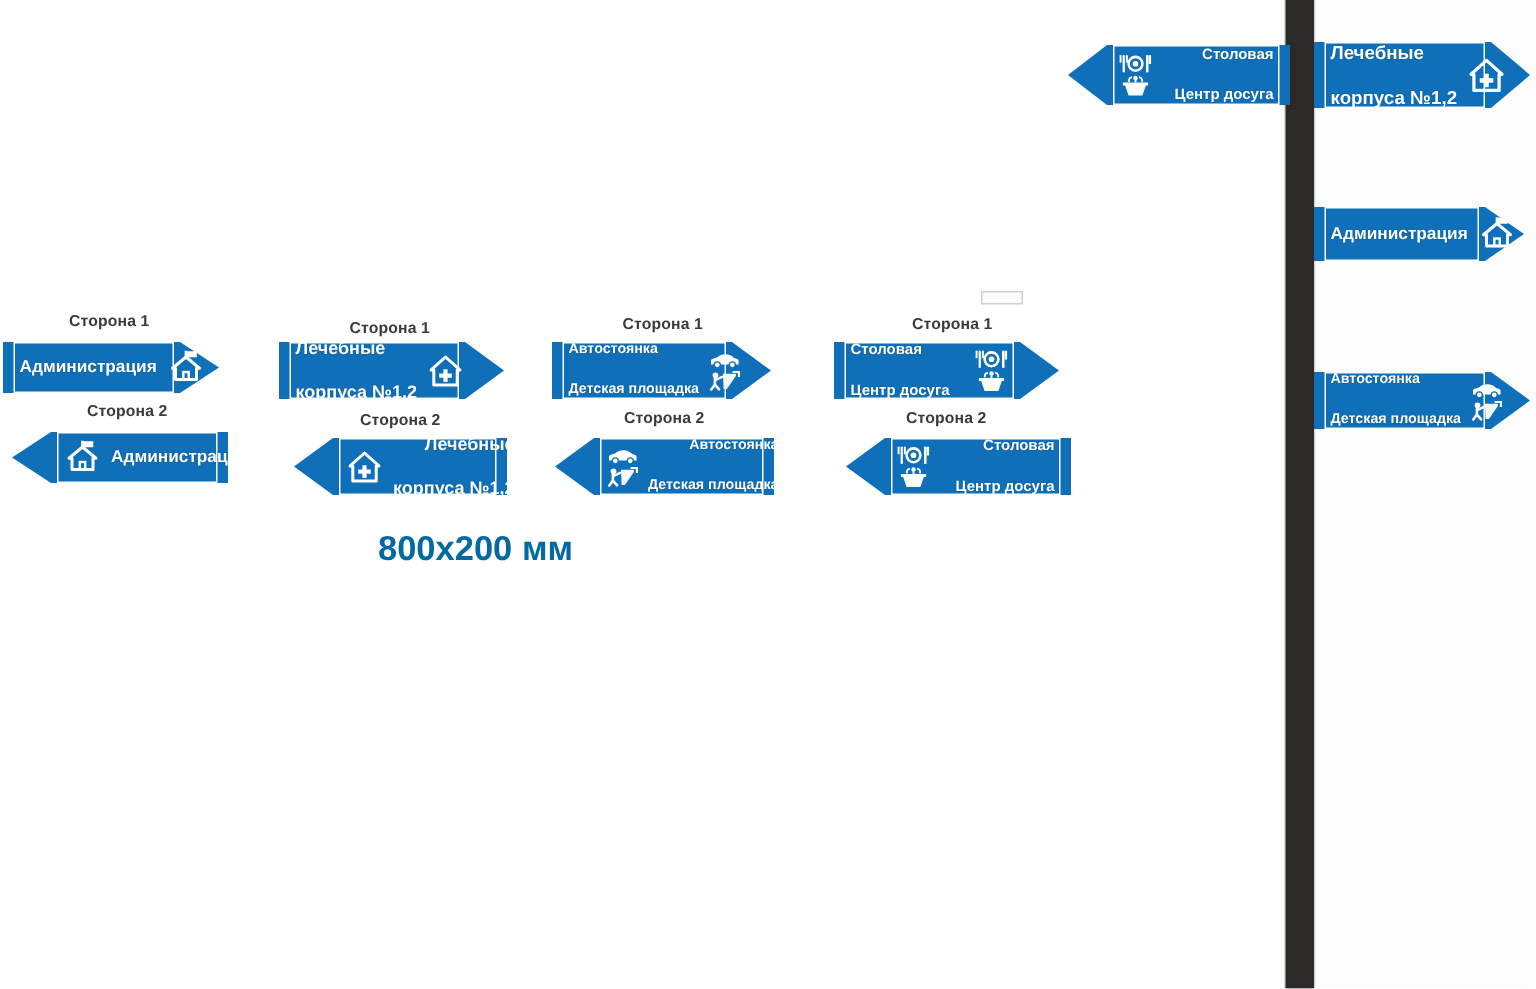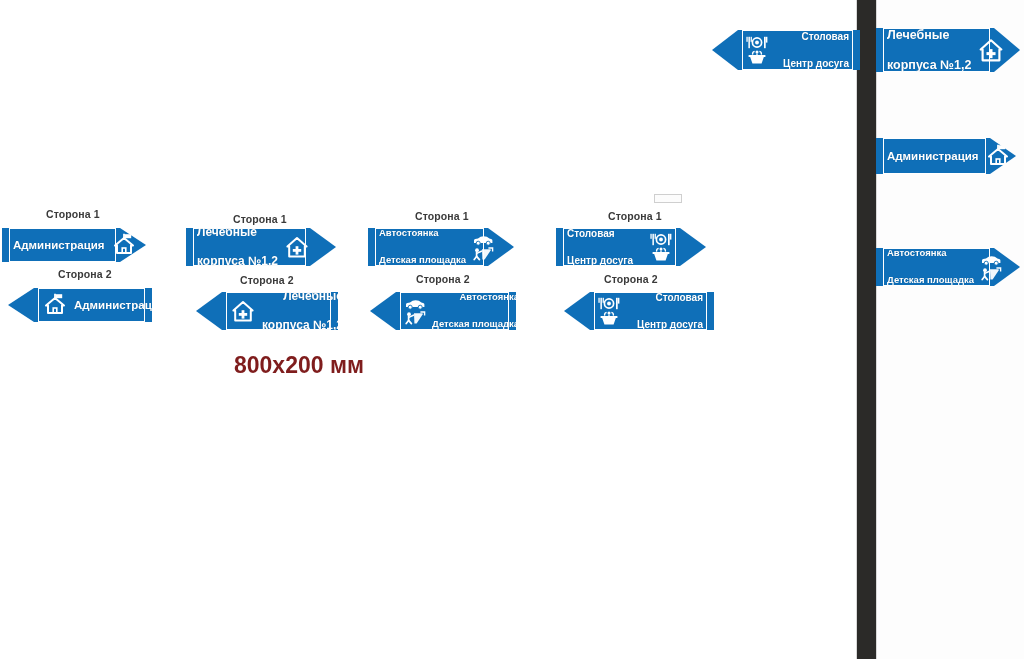"800x200 мм" .dim-label { color: #7f1d1d -> #0369a1; margin-left: none -> 18px }
